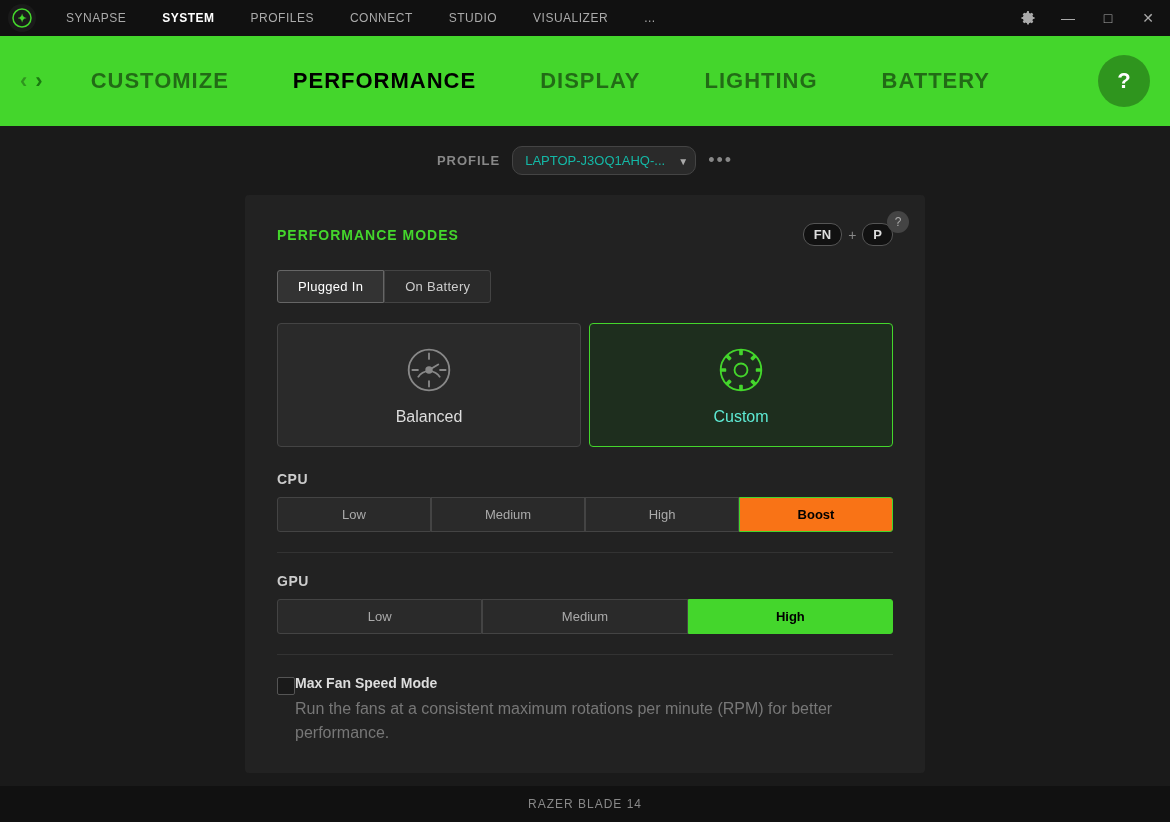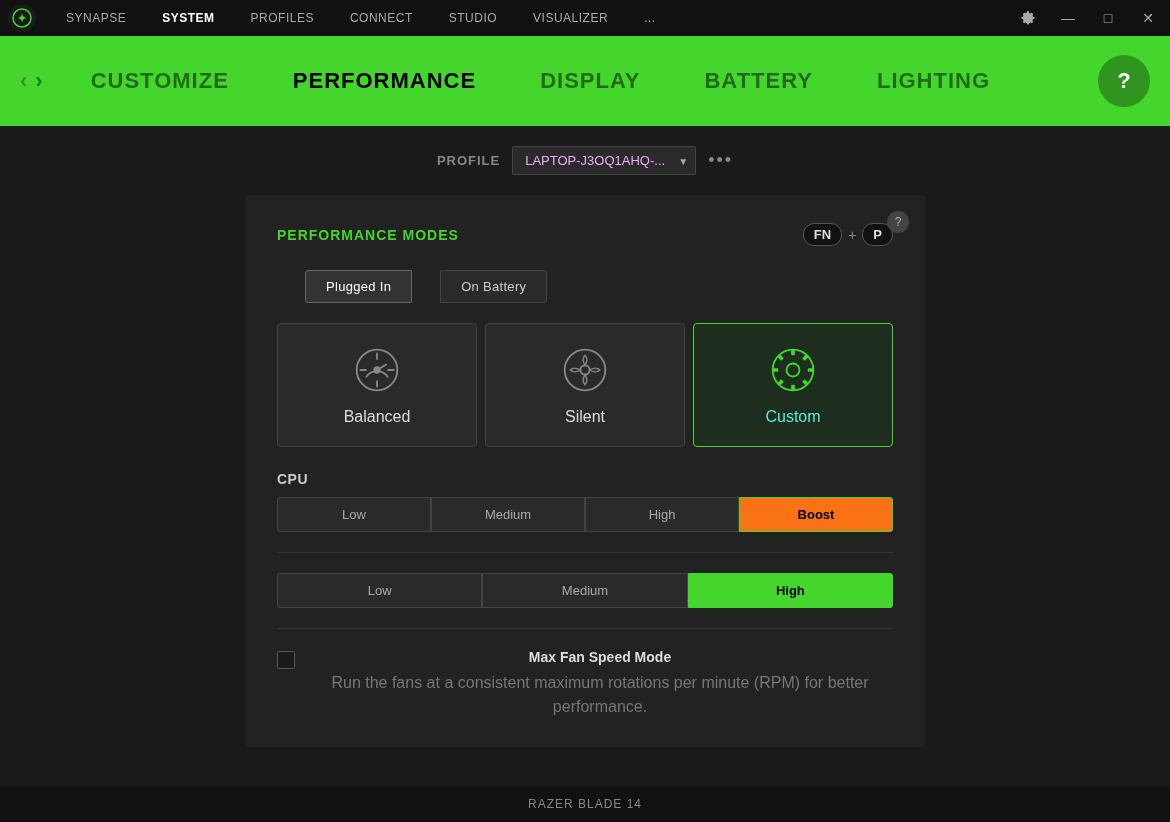"BATTERY" div.green-nav-item { order: before "LIGHTING" -> after "LIGHTING" }
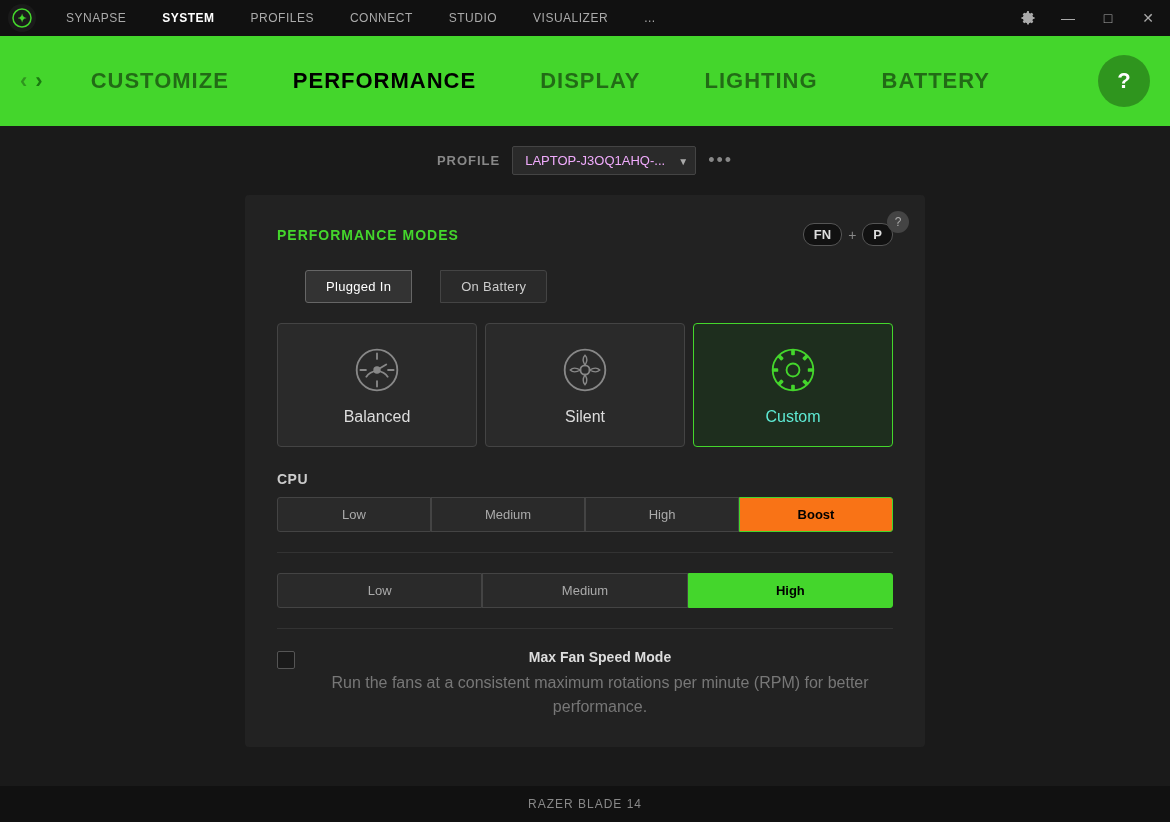"LAPTOP-J3OQ1AHQ-..." .profile-select { border-radius: 2px -> 10px; color: #f0abfc -> #14b8a6 }
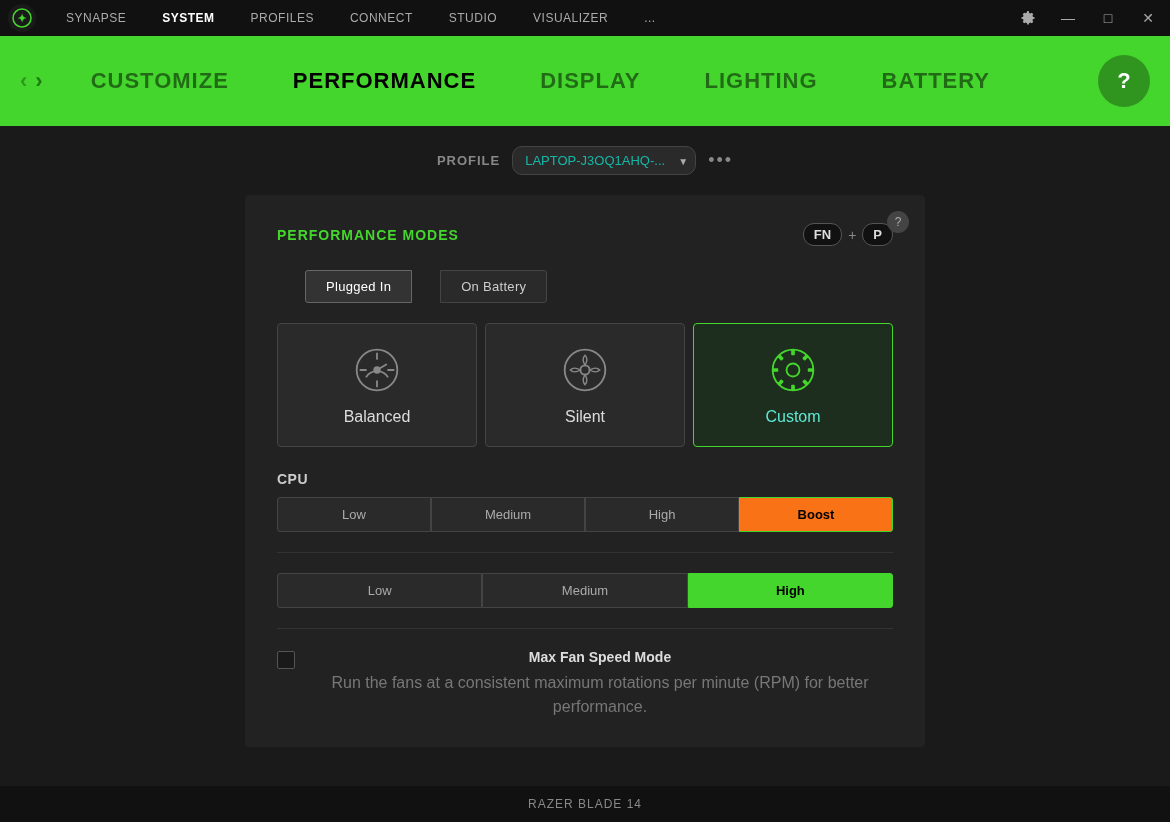"Plugged In" .tab-btn { margin-left: 28px -> none }
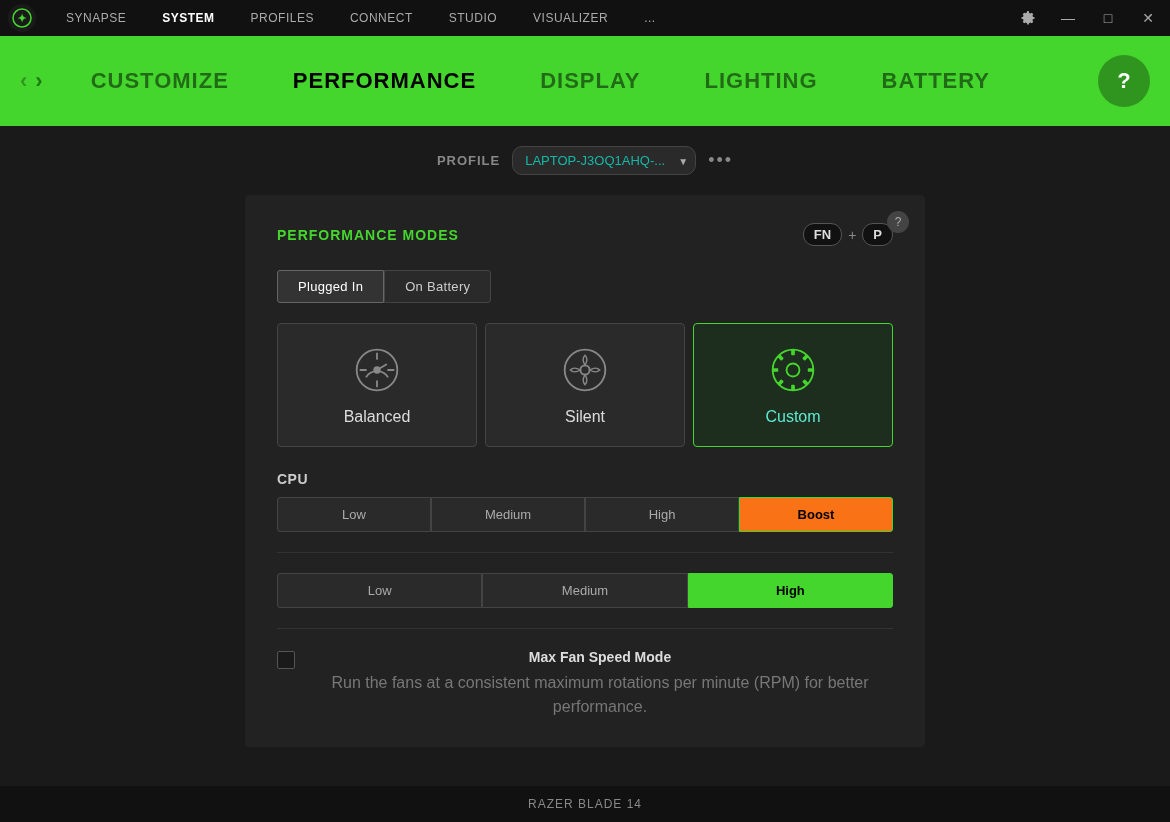"Silent" div.mode-card { html: <div> <div> <svg> <circle></circle> <circle></circle> <path></path> <path></path> <path></path> <path></path> </svg> </div> <span>Silent</span> </div> -> none }
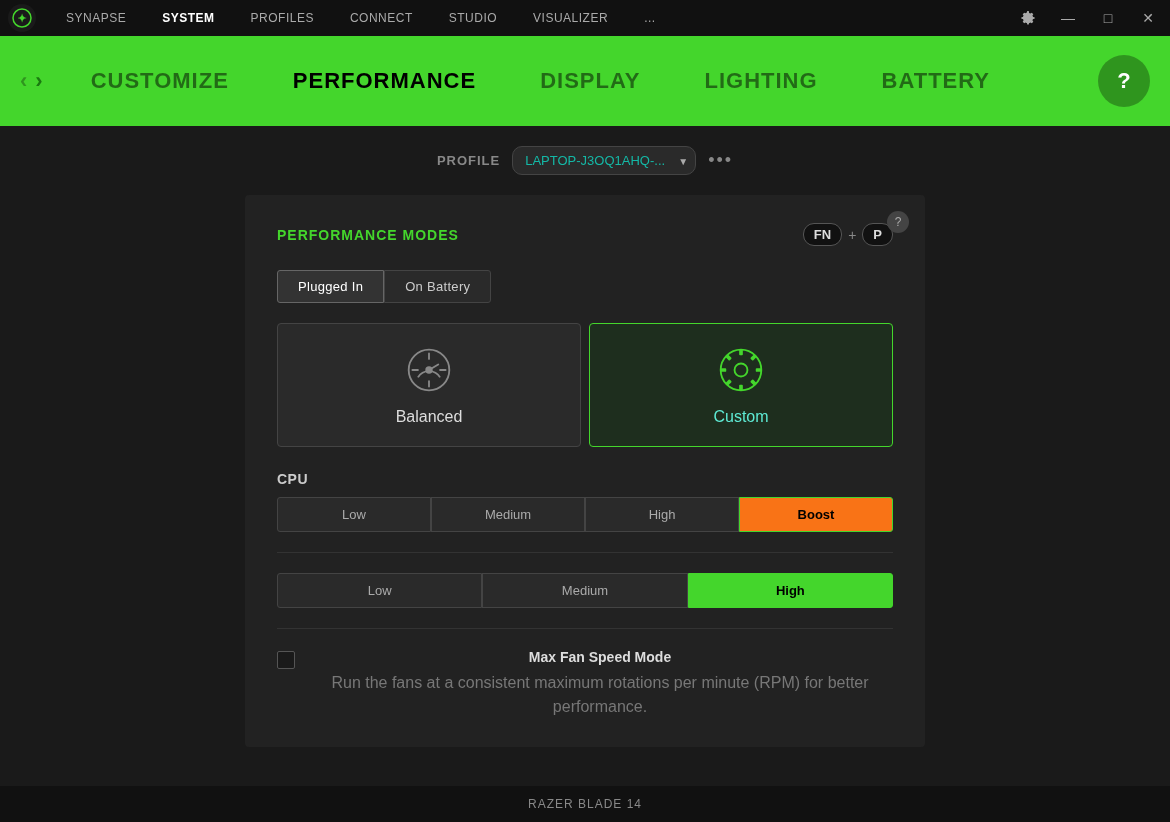"GPU" div.section-label { html: none -> <div>GPU</div> }
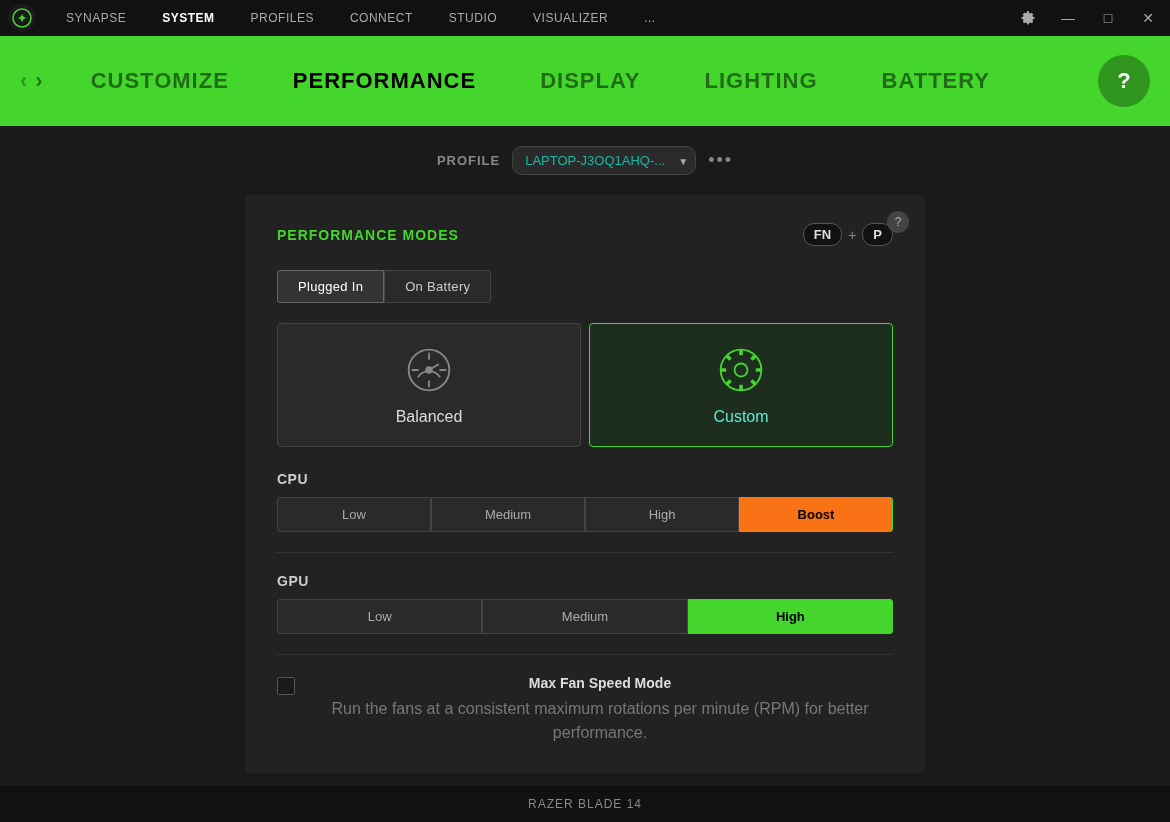"Max Fan Speed Mode" .fan-row { gap: 12px -> 0; text-align: center -> none }
